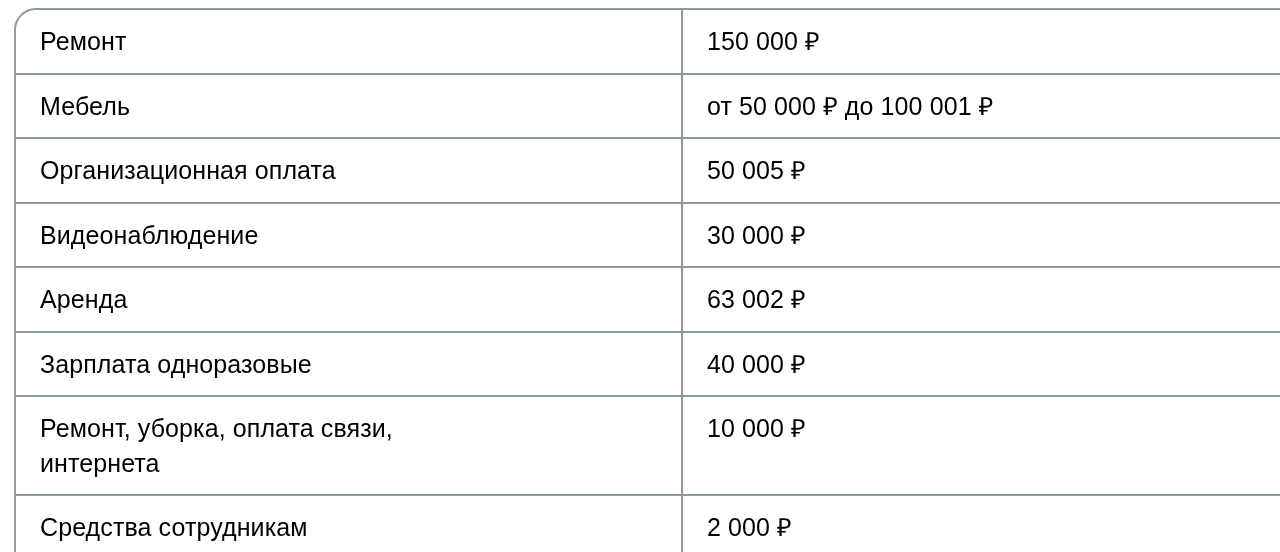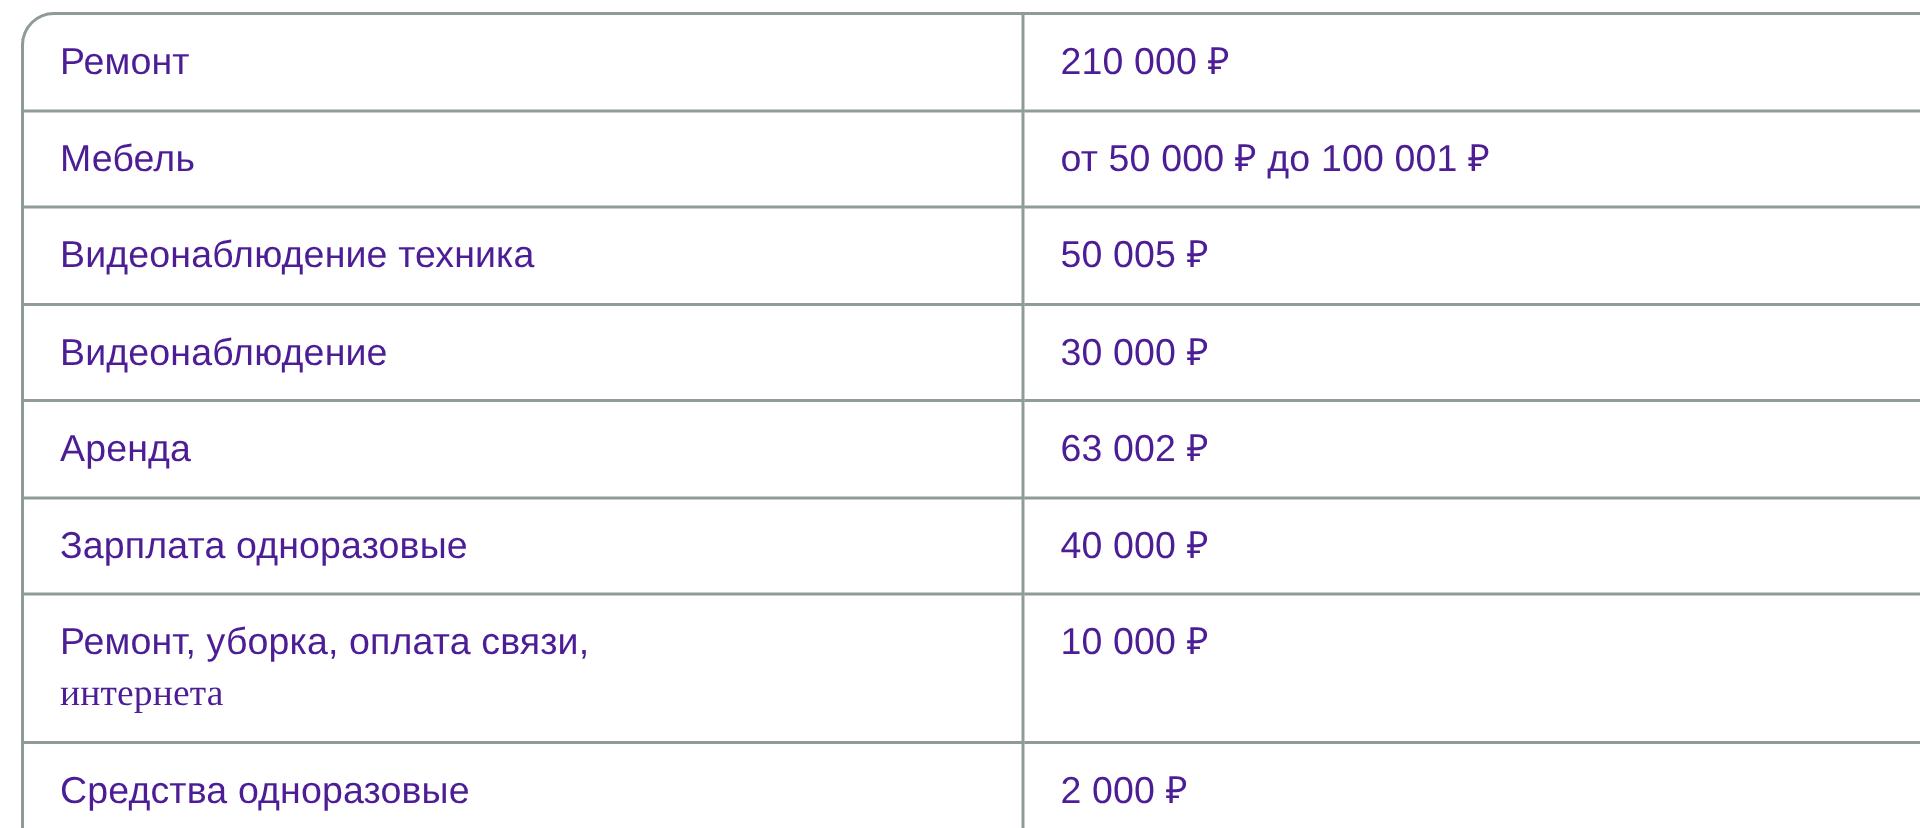"Ремонт" table.cost-table td { color: #4c1d95 -> #000000 }
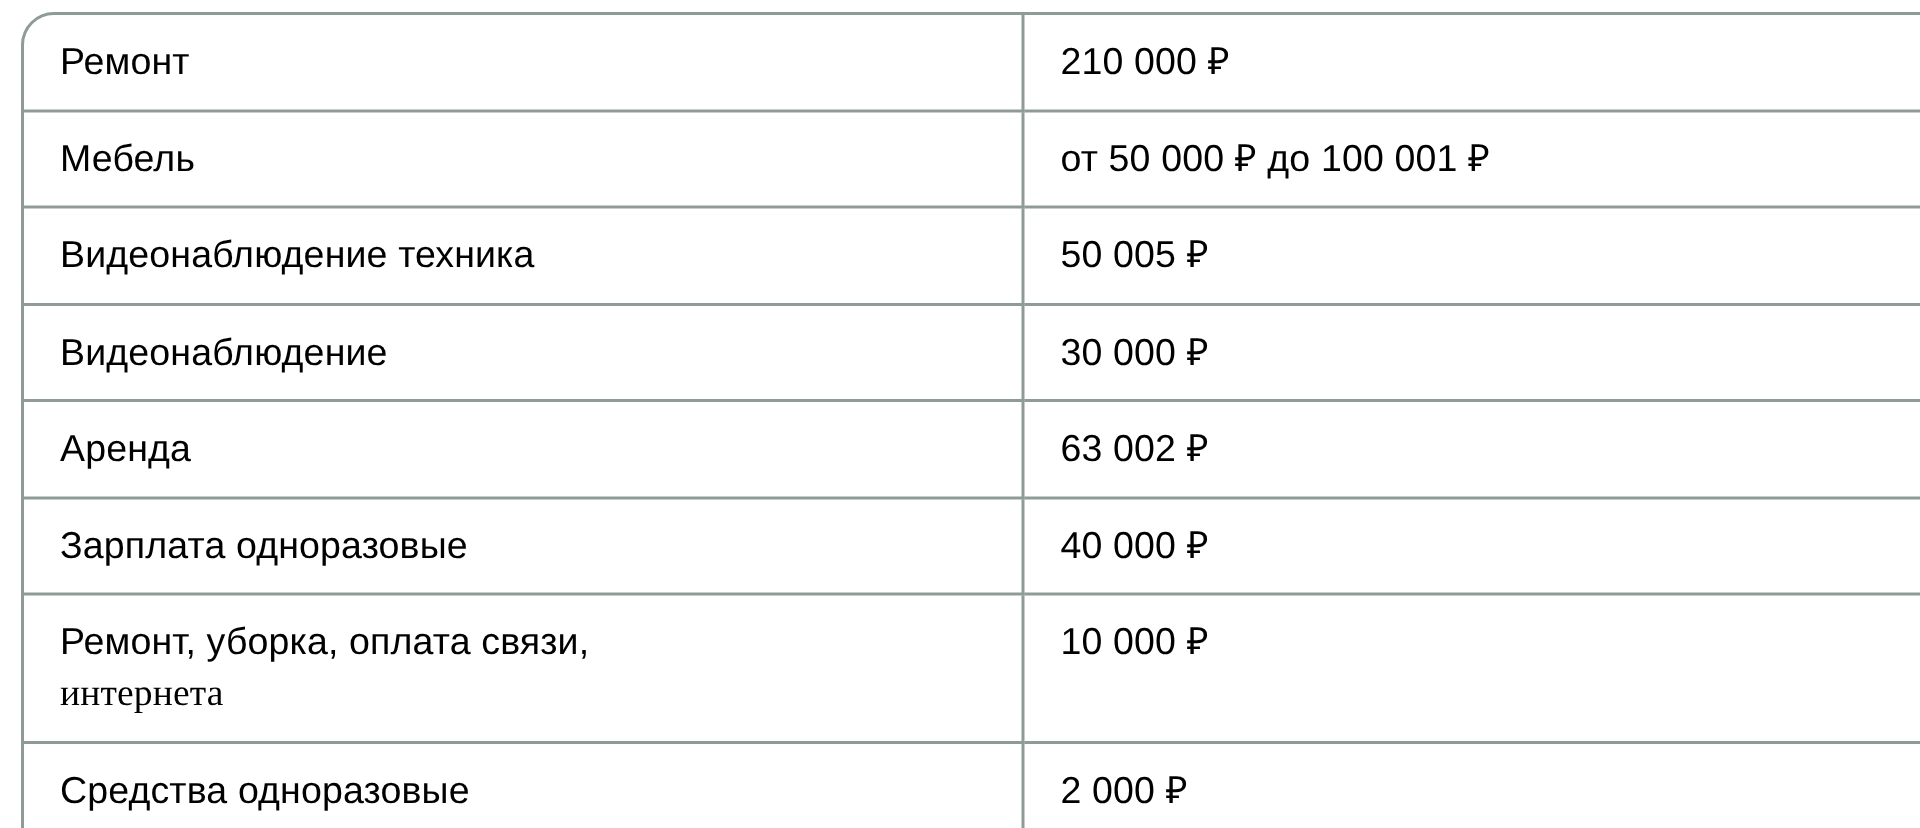"210 000 ₽" span { text: 210 000 -> 150 000 }
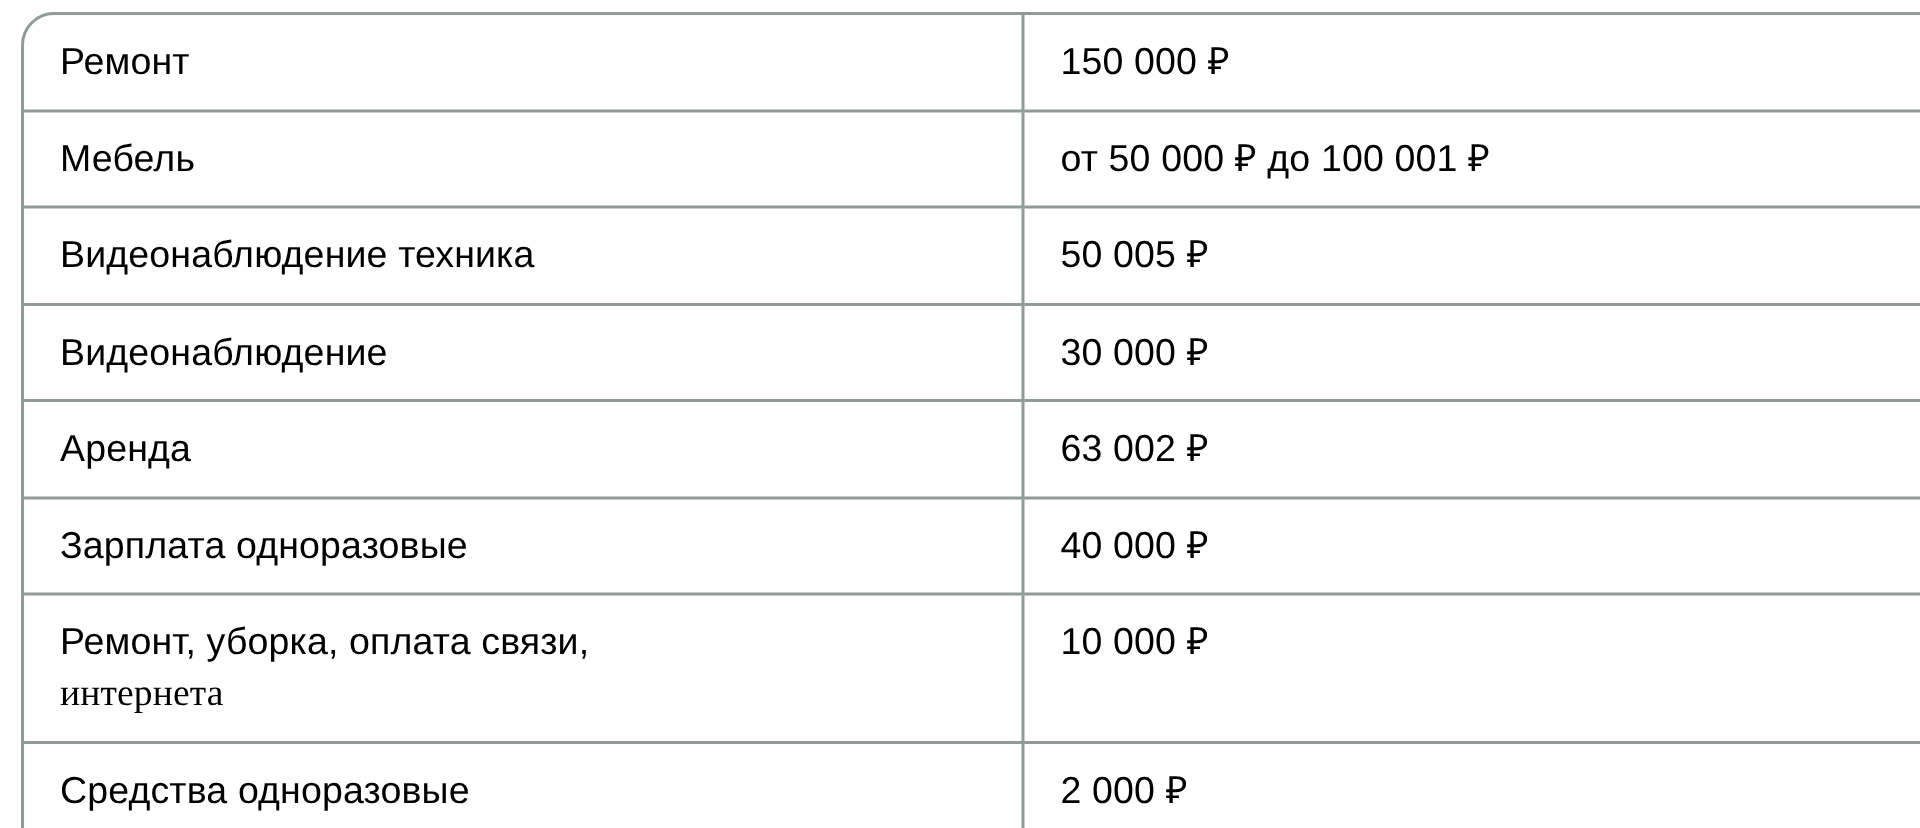"Видеонаблюдение техника" span { text: Видеонаблюдение техника -> Организационная оплата }
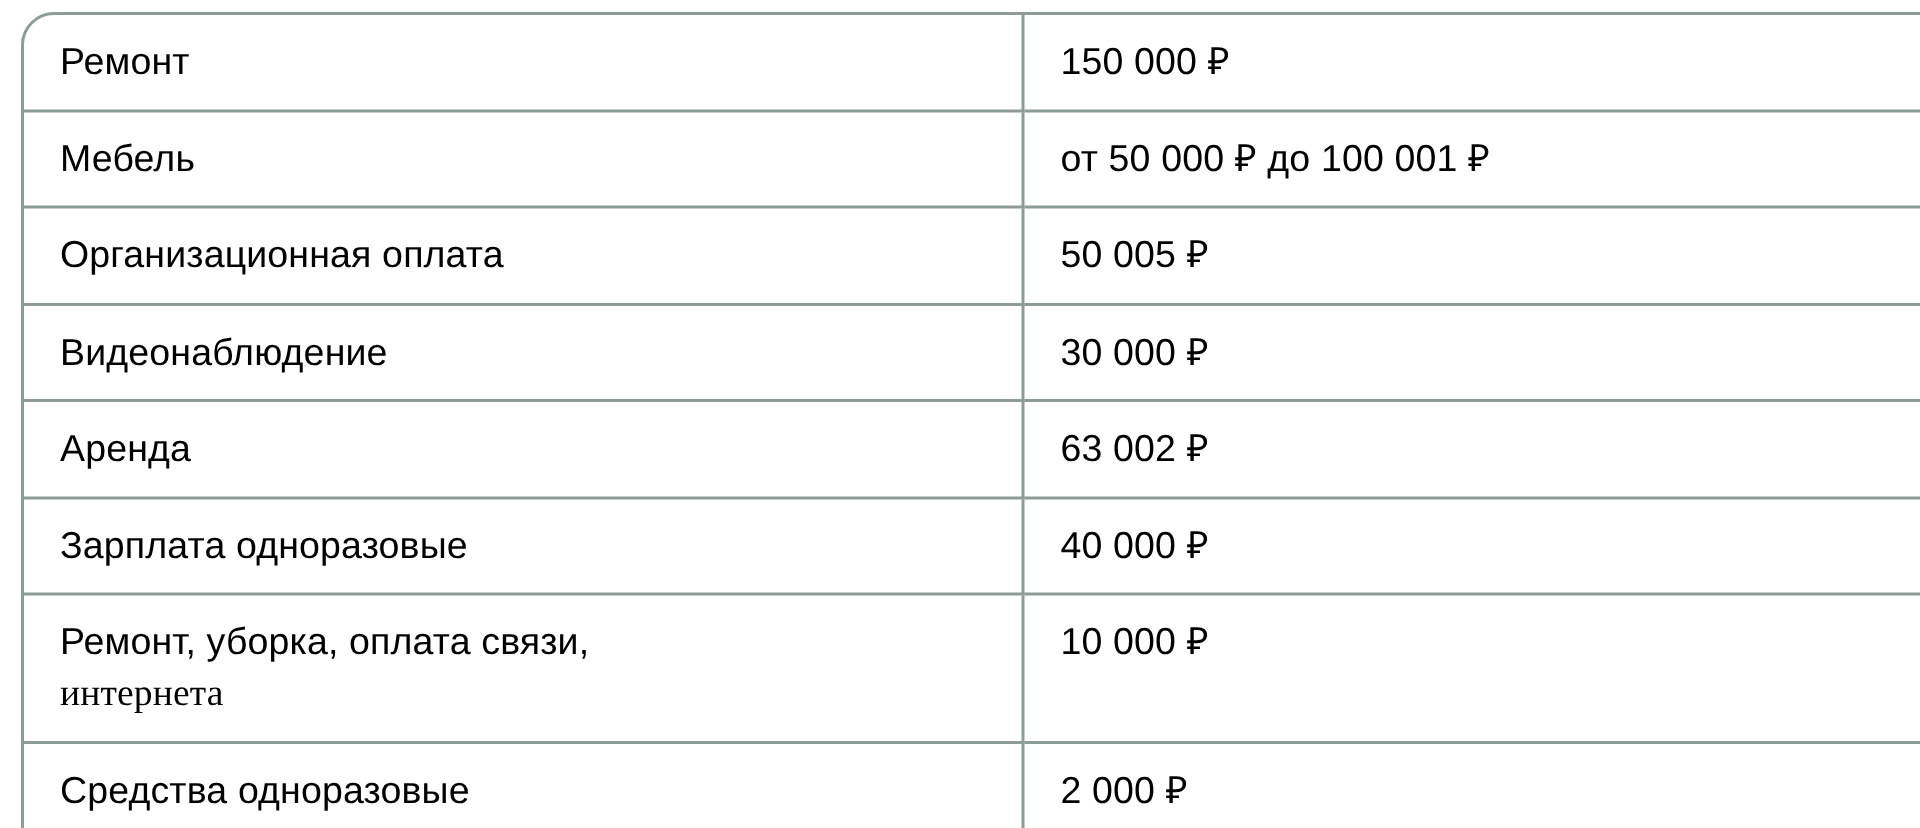"интернета" .line2 { font-family: Liberation Serif, serif -> none }
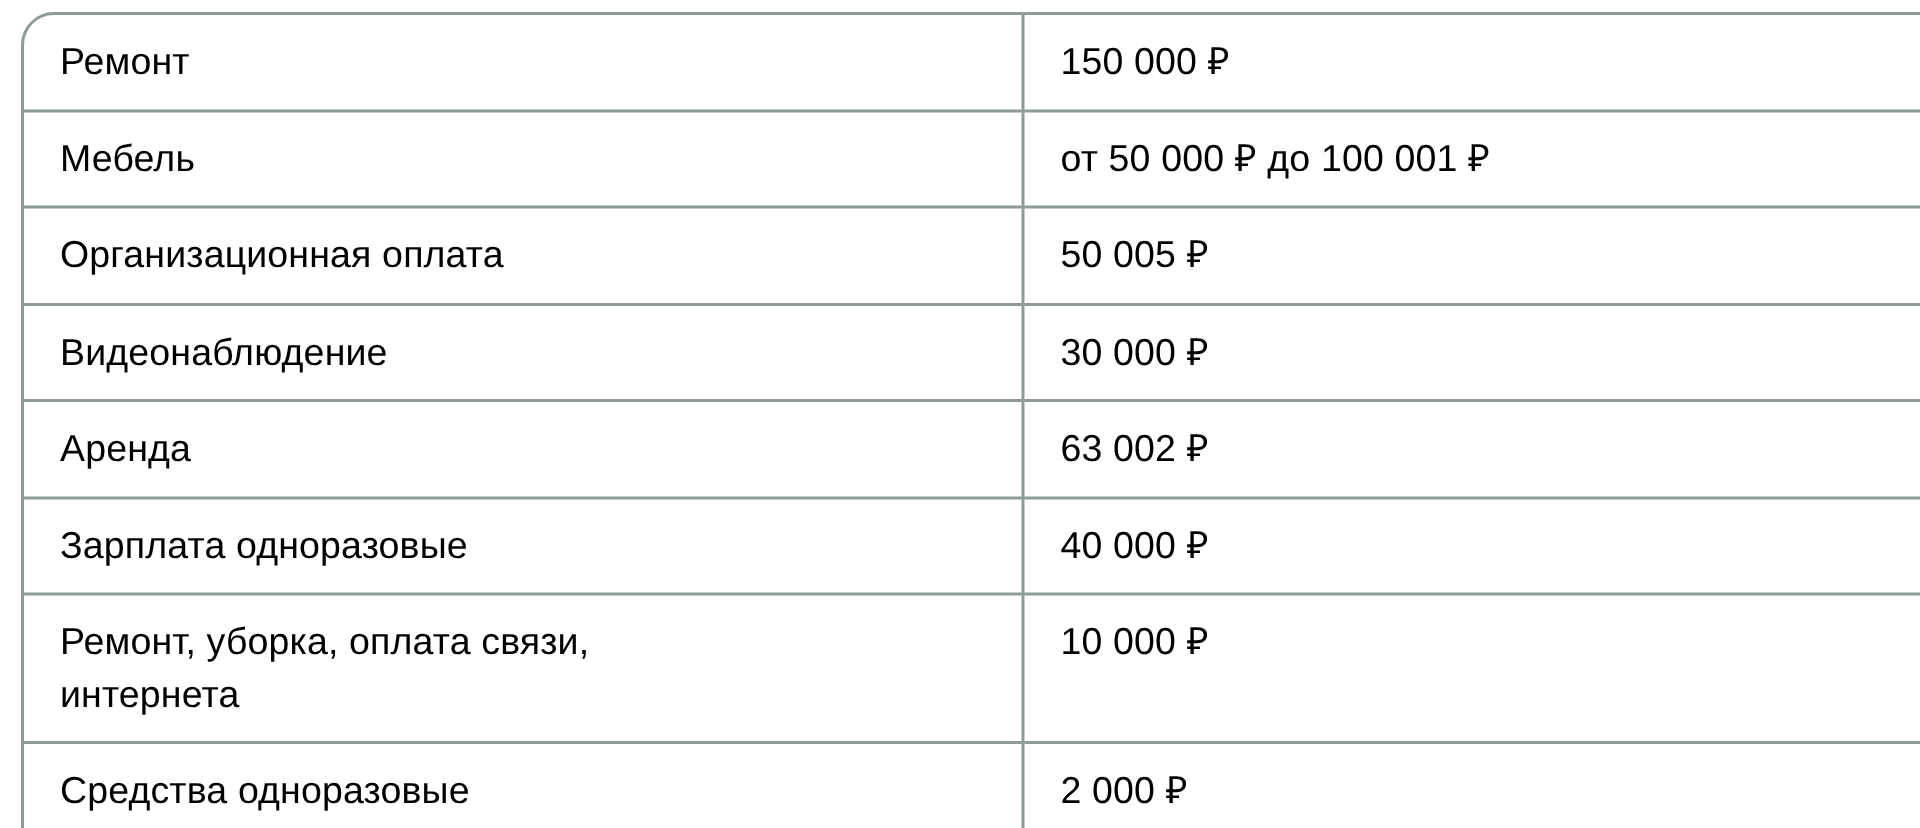"Средства одноразовые" span { text: одноразовые -> сотрудникам }
